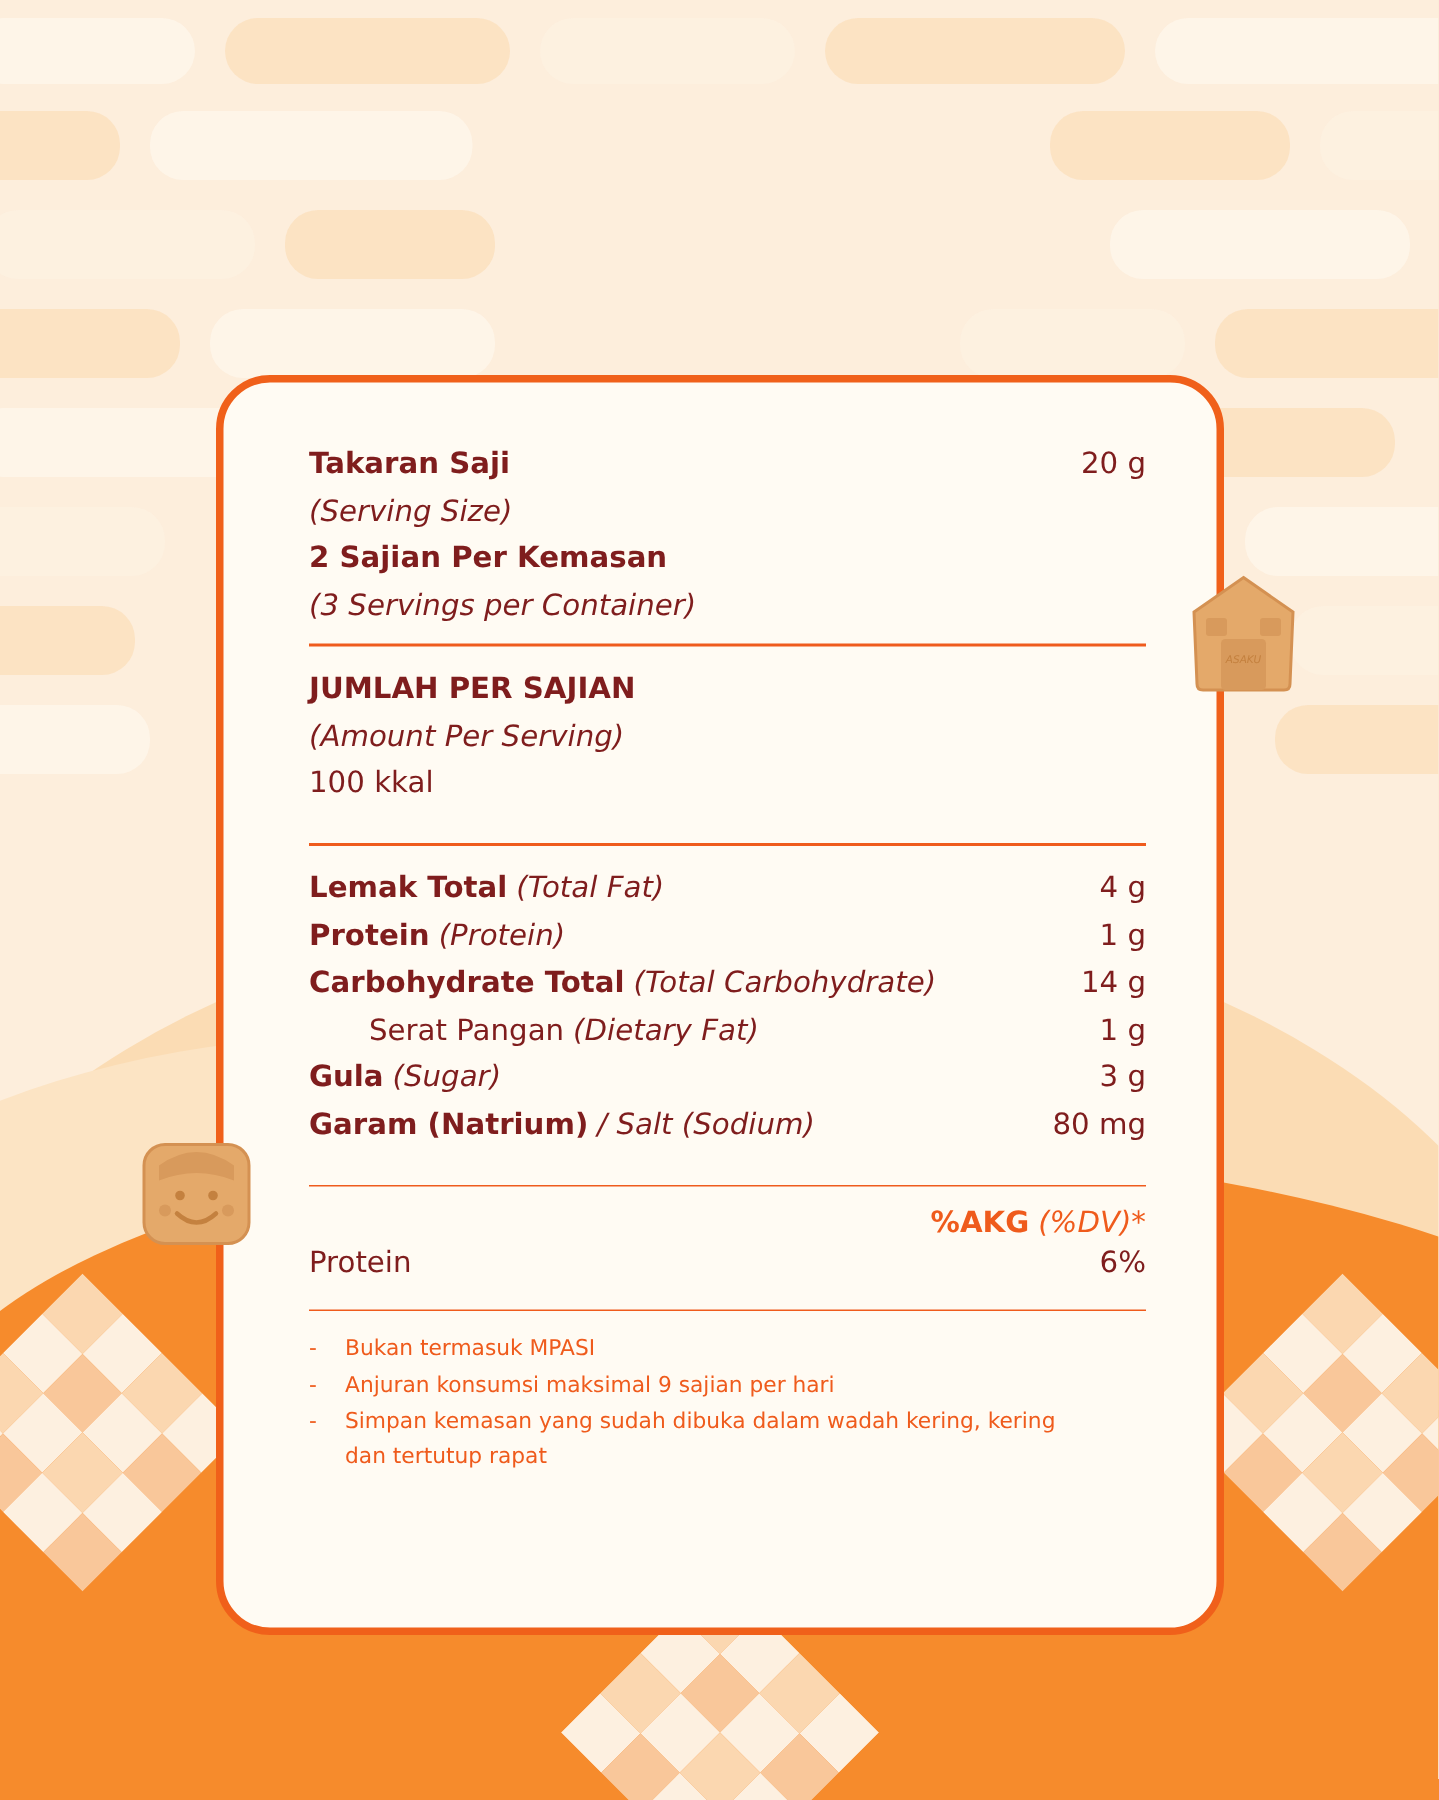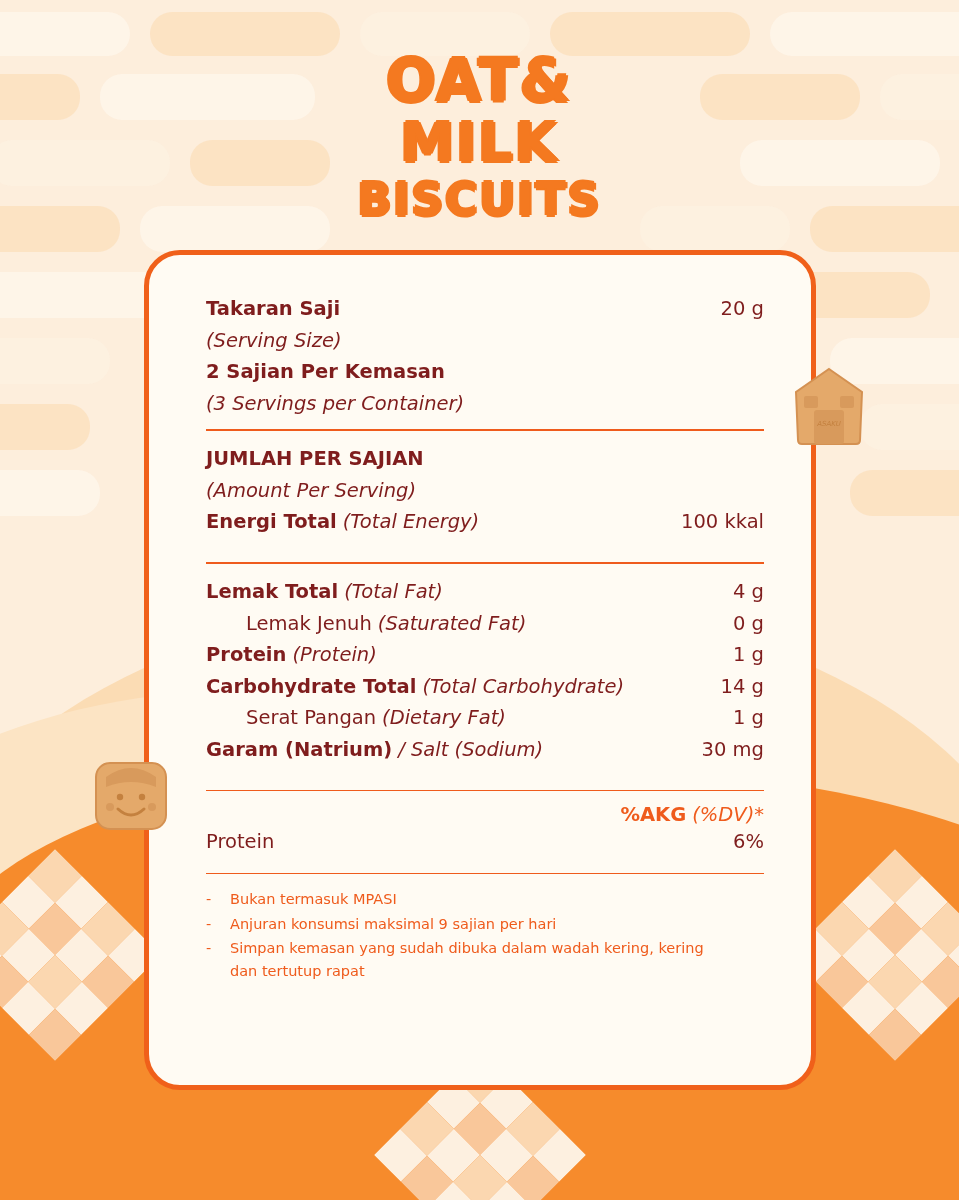"OAT&" div.title-wrap { html: <div> <span>OAT&amp;</span> <span>MILK</span> <span>BISCUITS</span> </div> -> none }
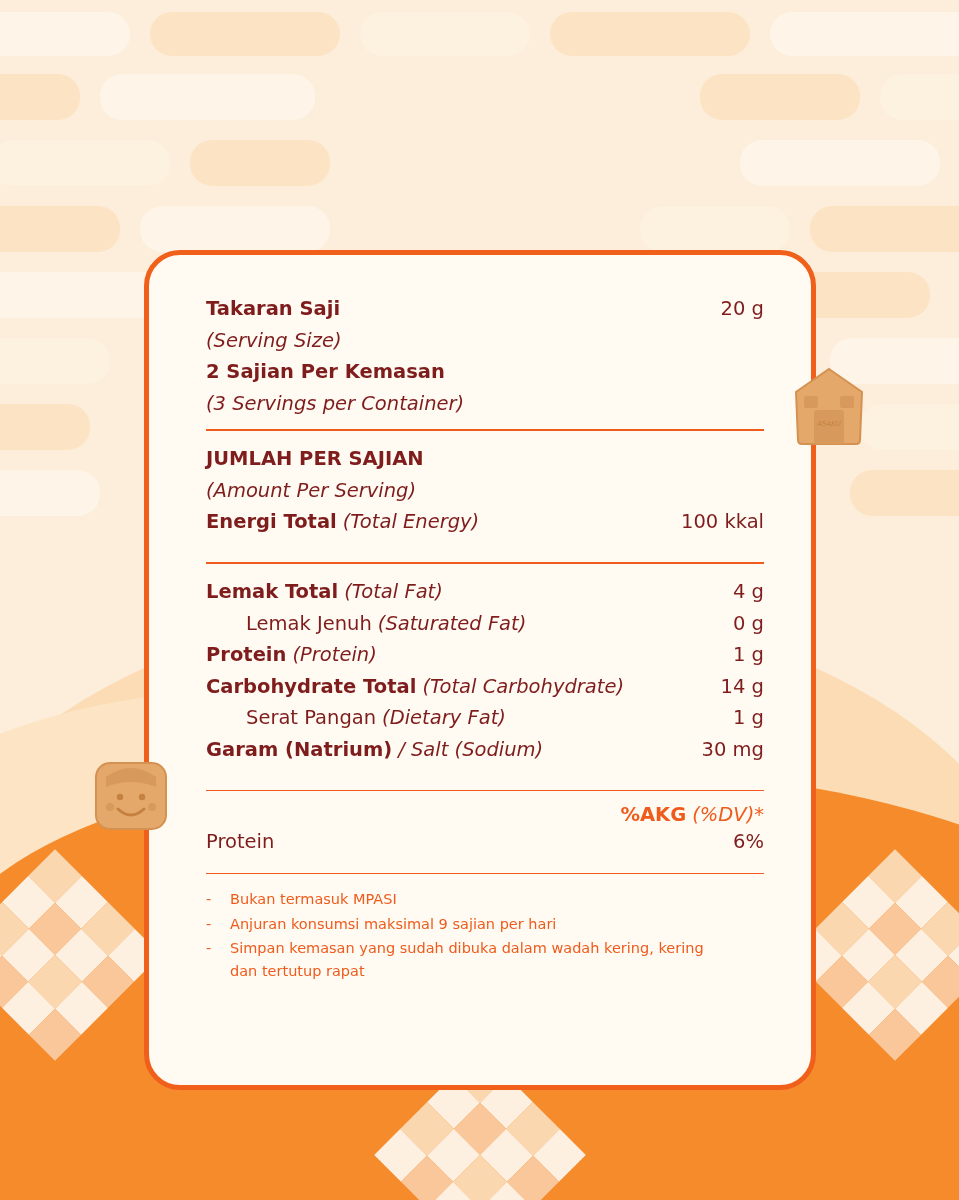"ASAKU" .biscuit-house { top: 366px -> 382px }
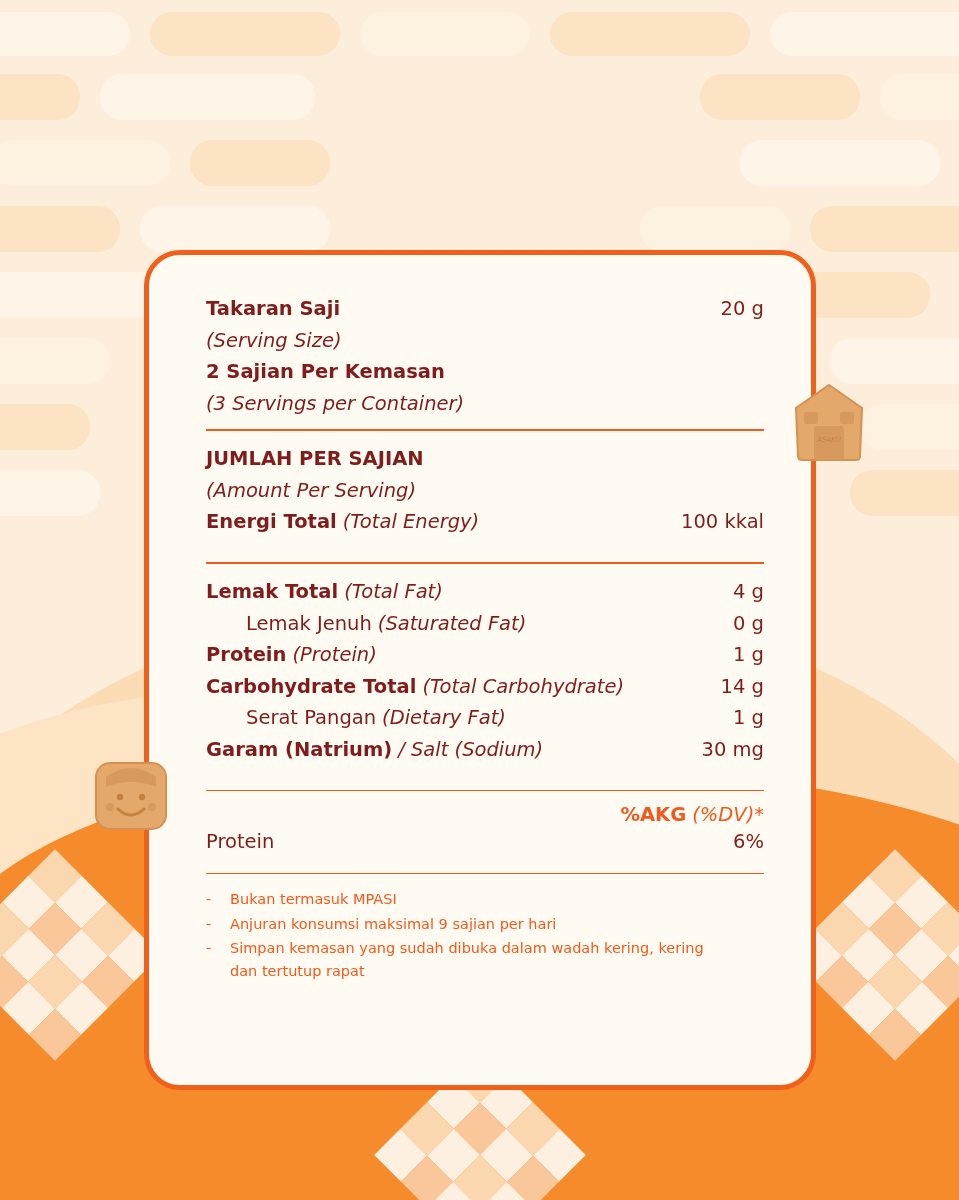"Energi Total" span.label { html: <span> <span>Energi Total</span> <span>(Total Energy)</span> </span> -> none }
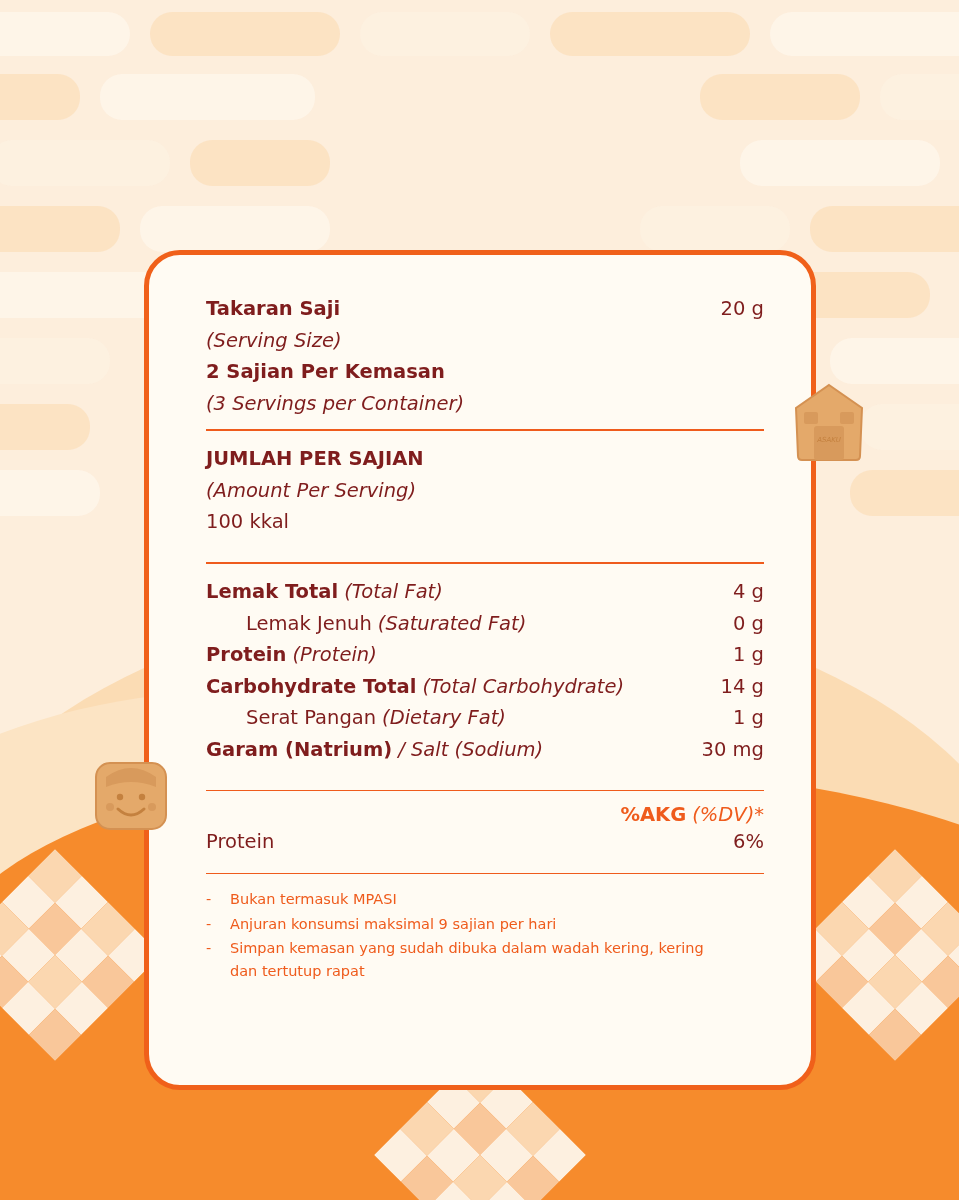"Lemak Jenuh" div.row { html: <div> <span> <span>Lemak Jenuh</span> <span>(Saturated Fat)</span> </span> <span>0 g</span> </div> -> none }
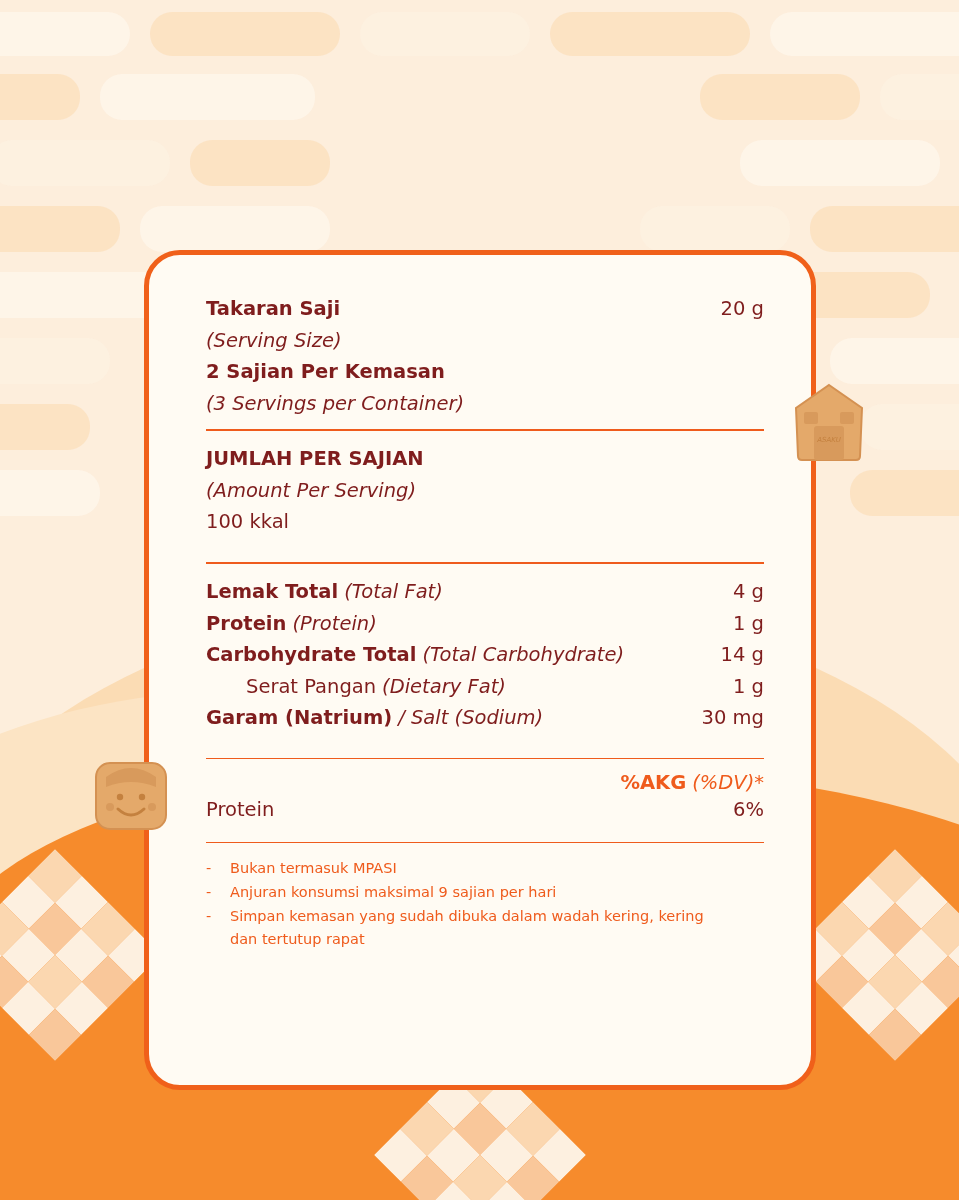"Gula" div.row { html: none -> <div> <span> <span>Gula</span> <span>(Sugar)</span> </span> <span>3 g</span> </div> }
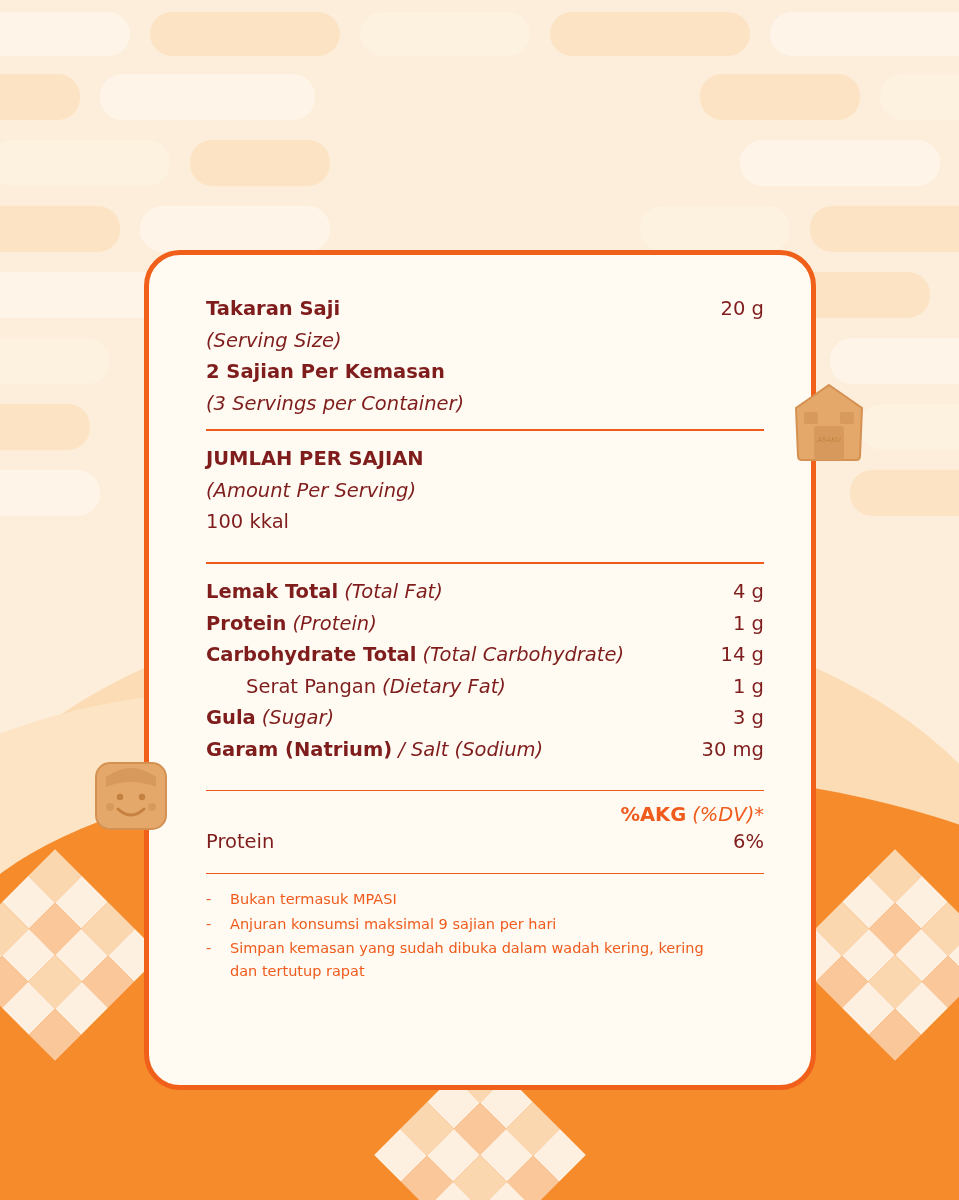"30 mg" span.val { text: 30 -> 80 }
